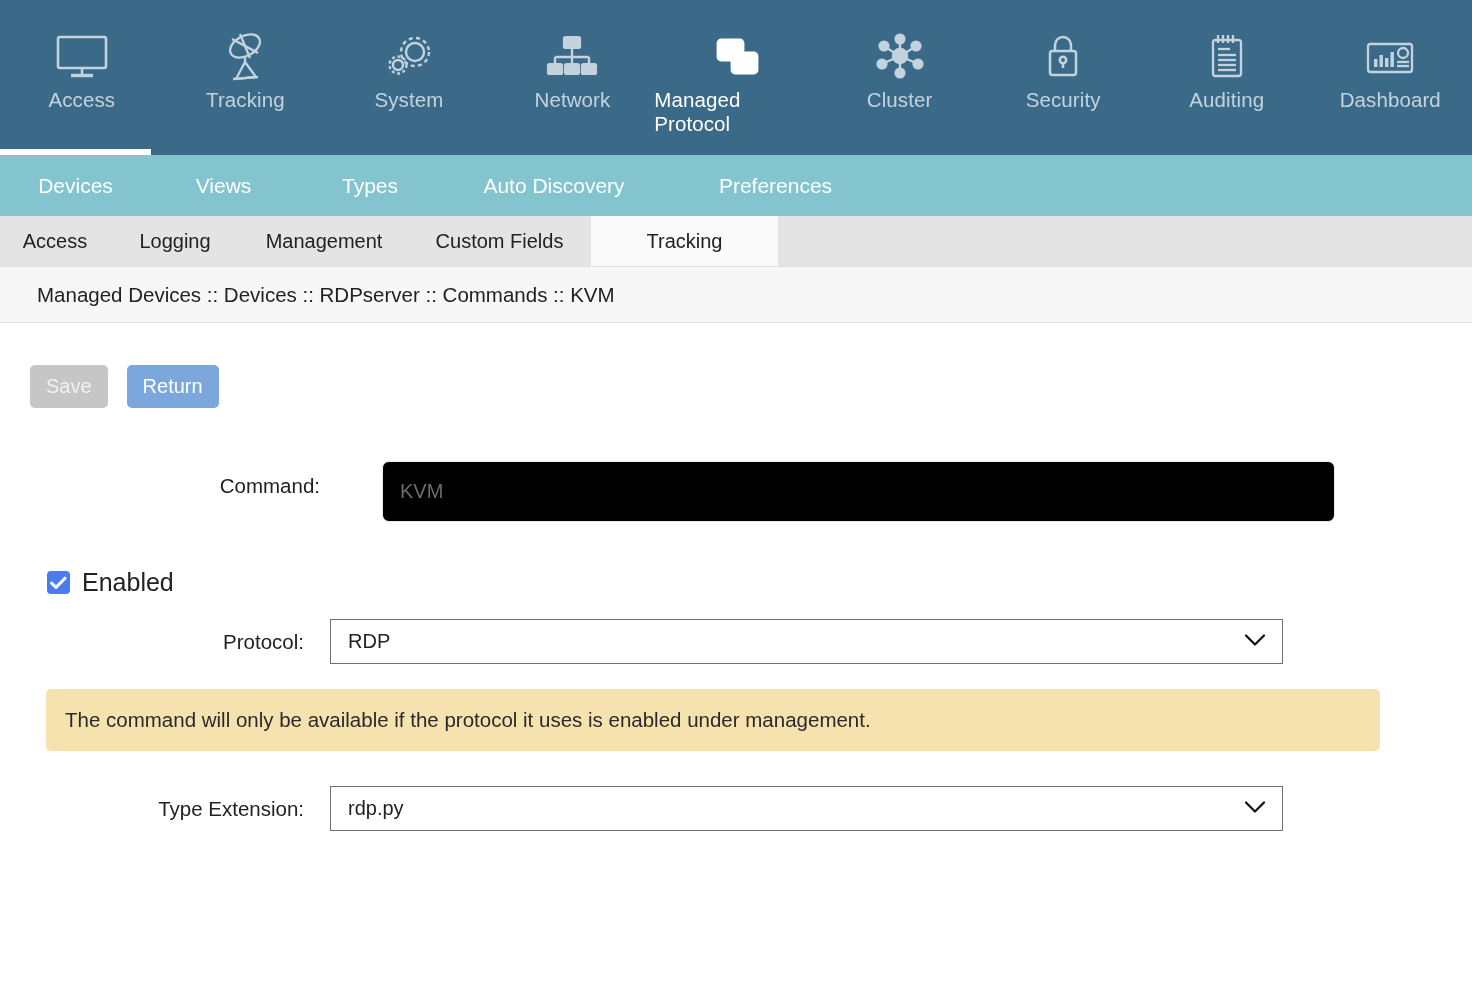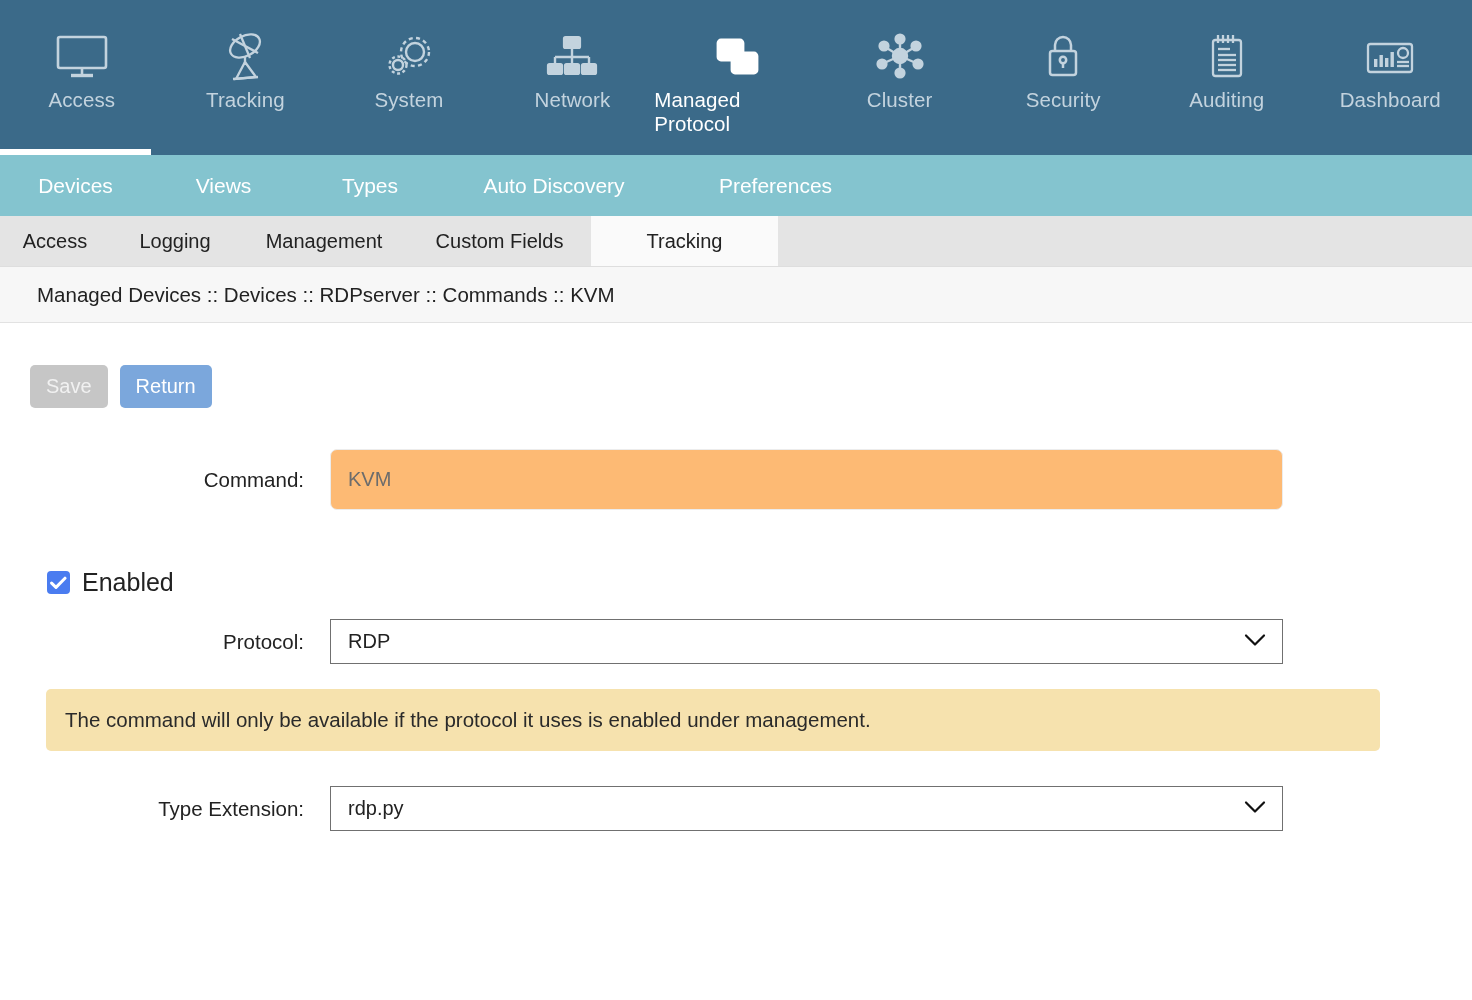"Save" .btnrow { gap: 12px -> 19px }
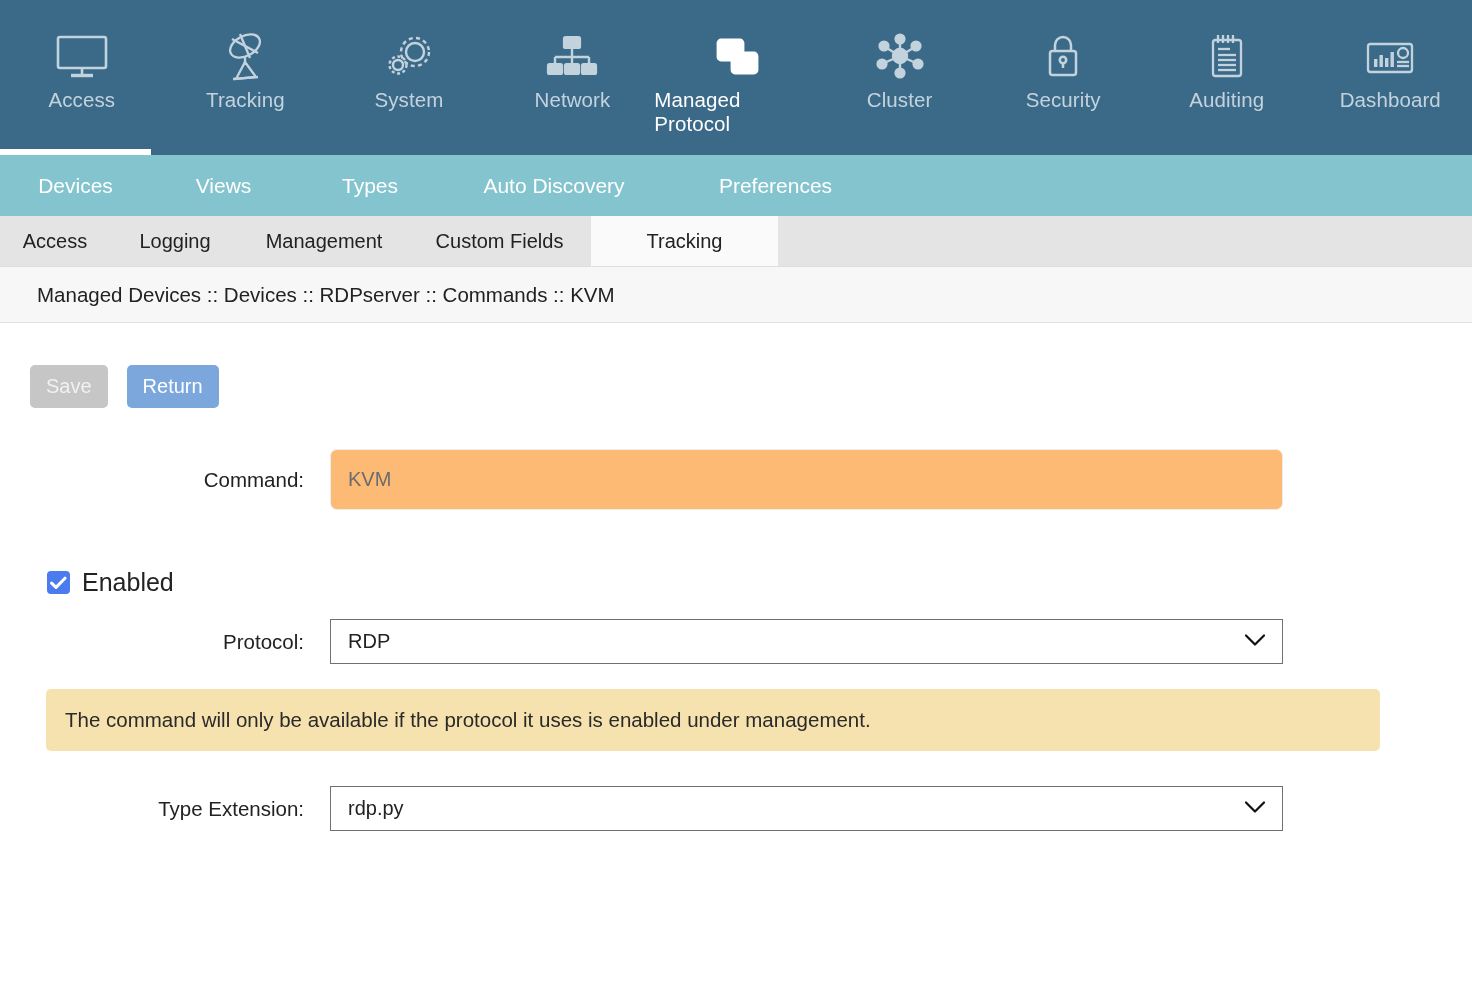"Command:" div.field-row { gap: none -> 36px; left: 0 -> 16px }
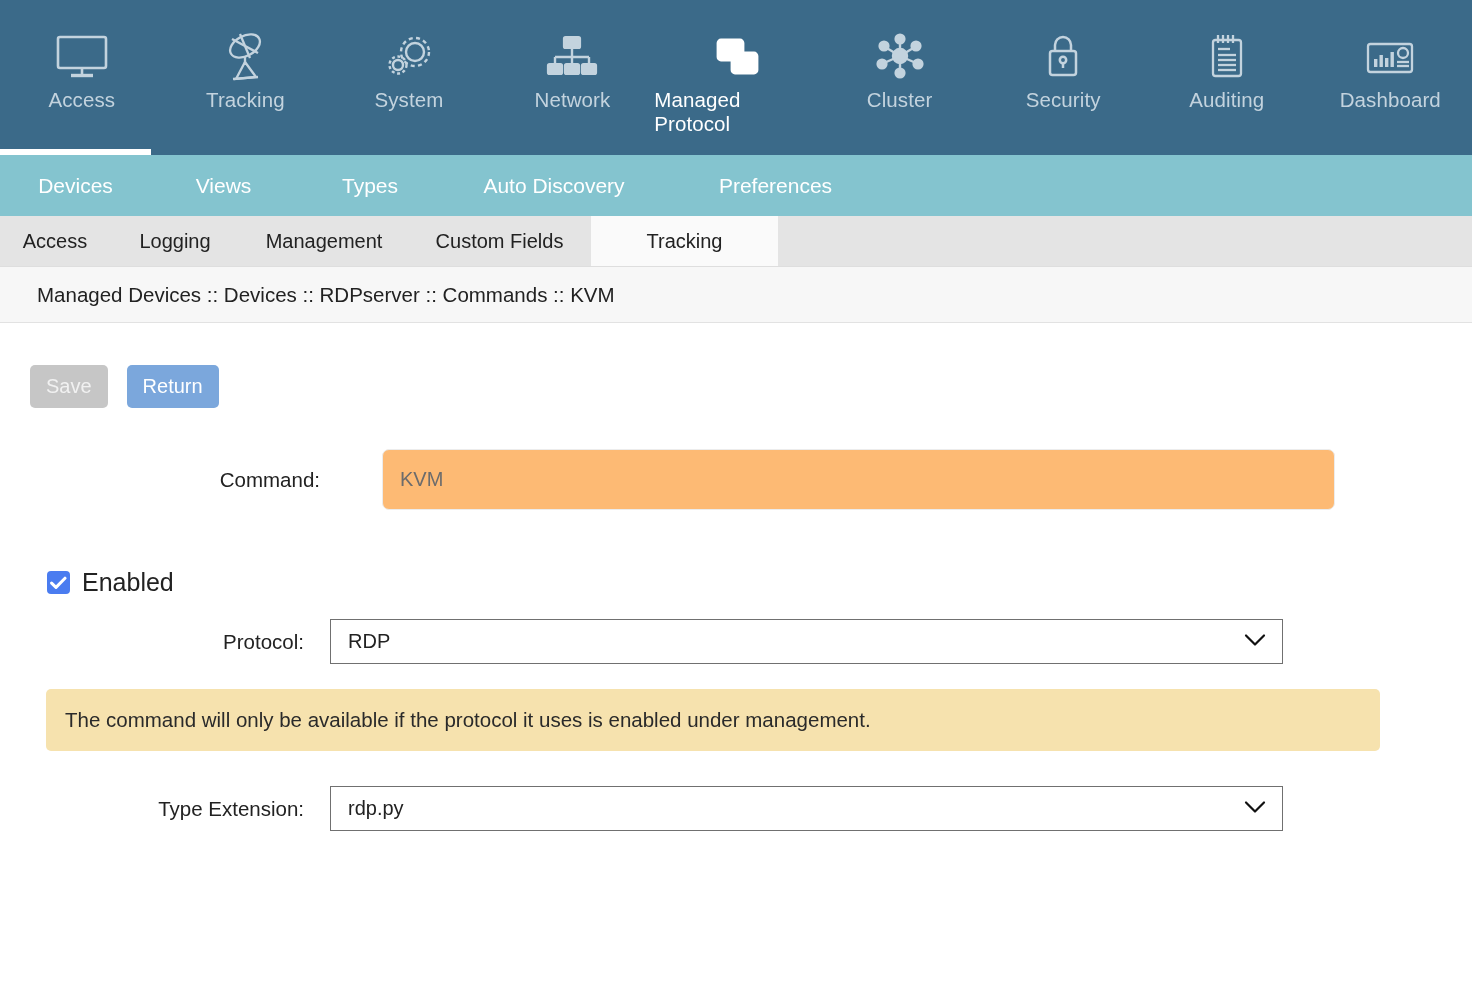"KVM" .fakeinput.readonly { background: #fdba74 -> #000000; margin-top: none -> 12px }
